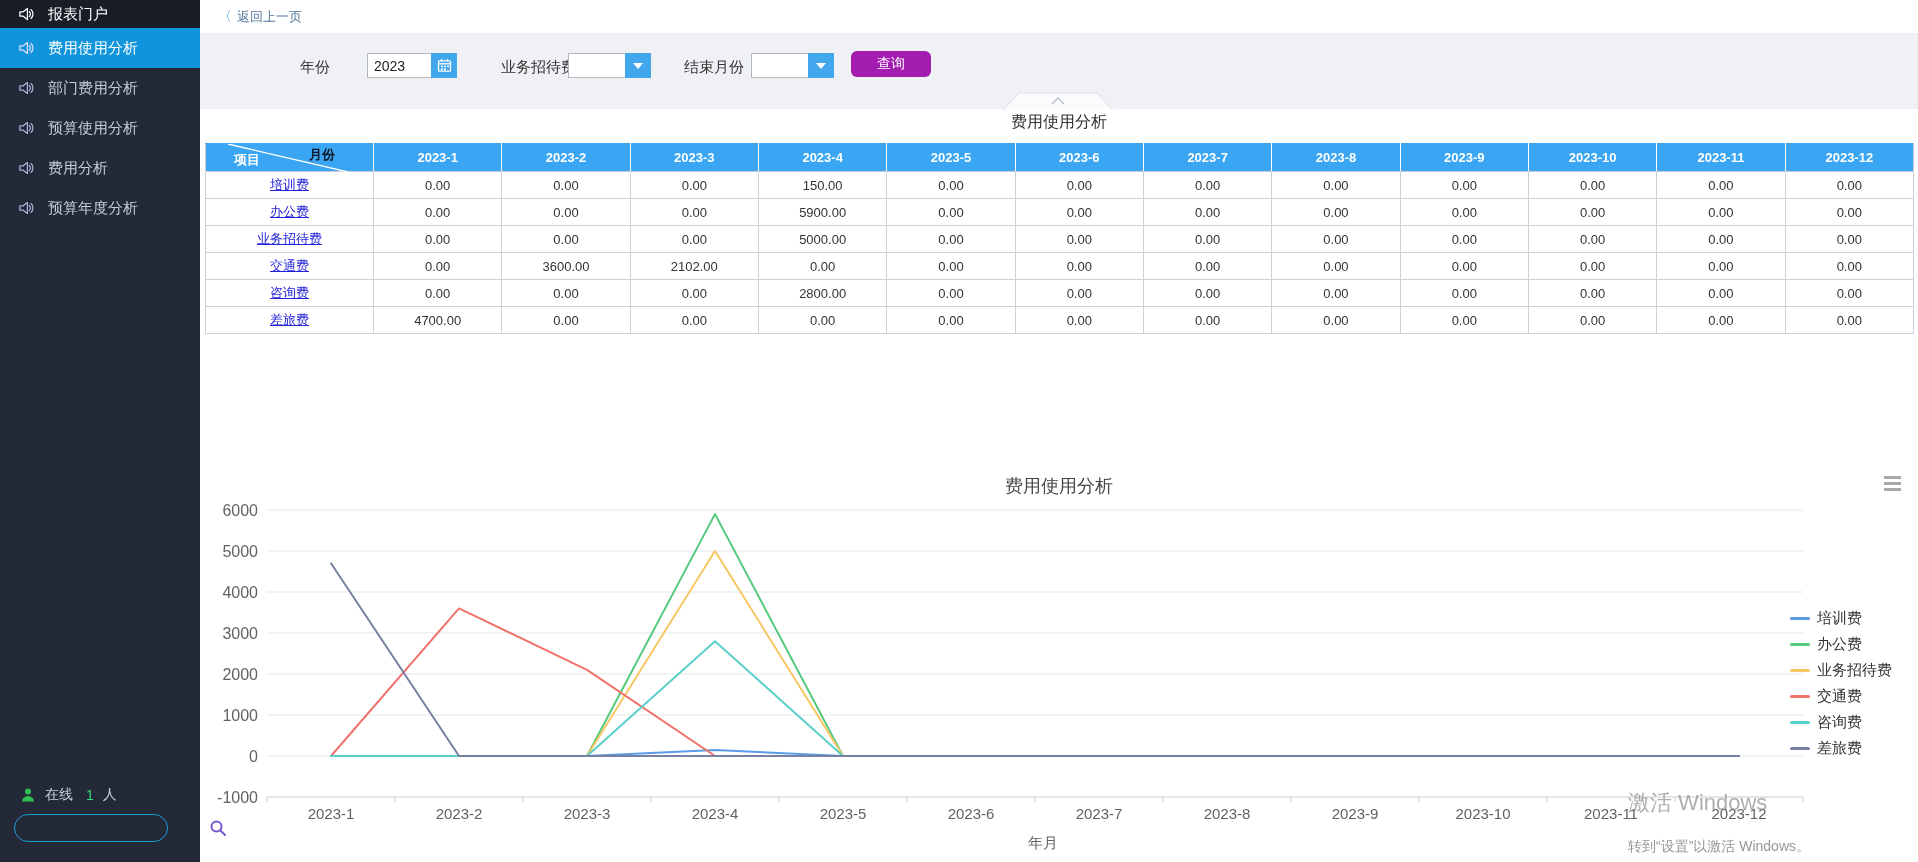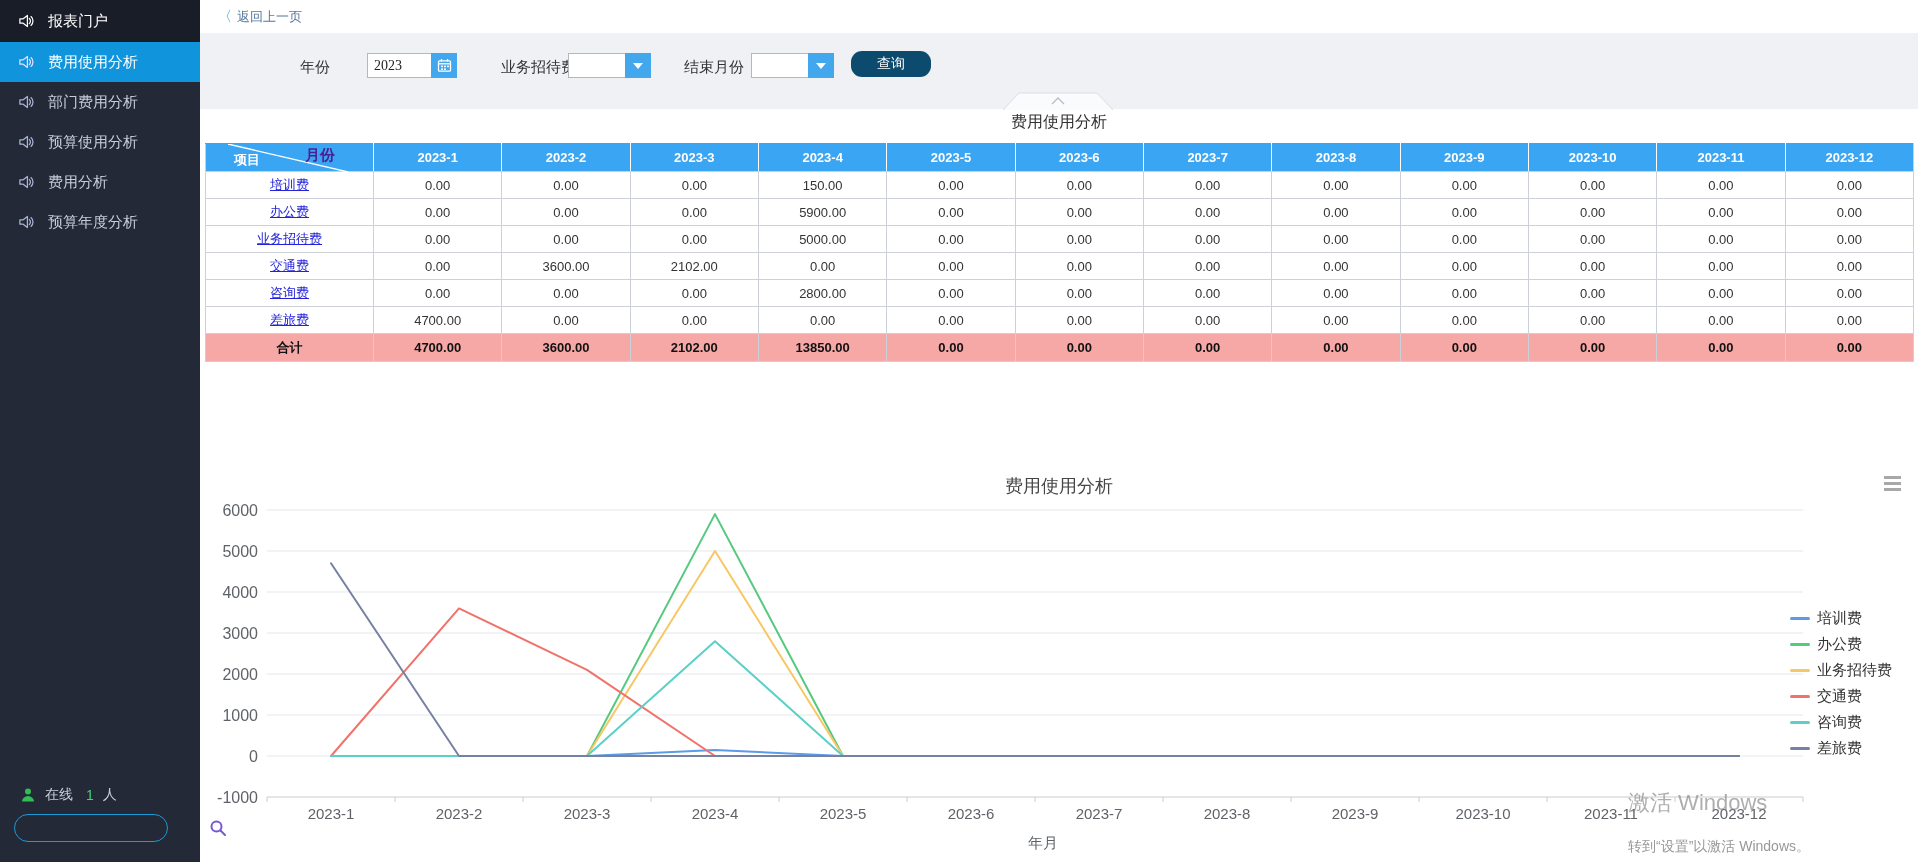"报表门户" .side-item.side-header { height: 42px -> 28px }
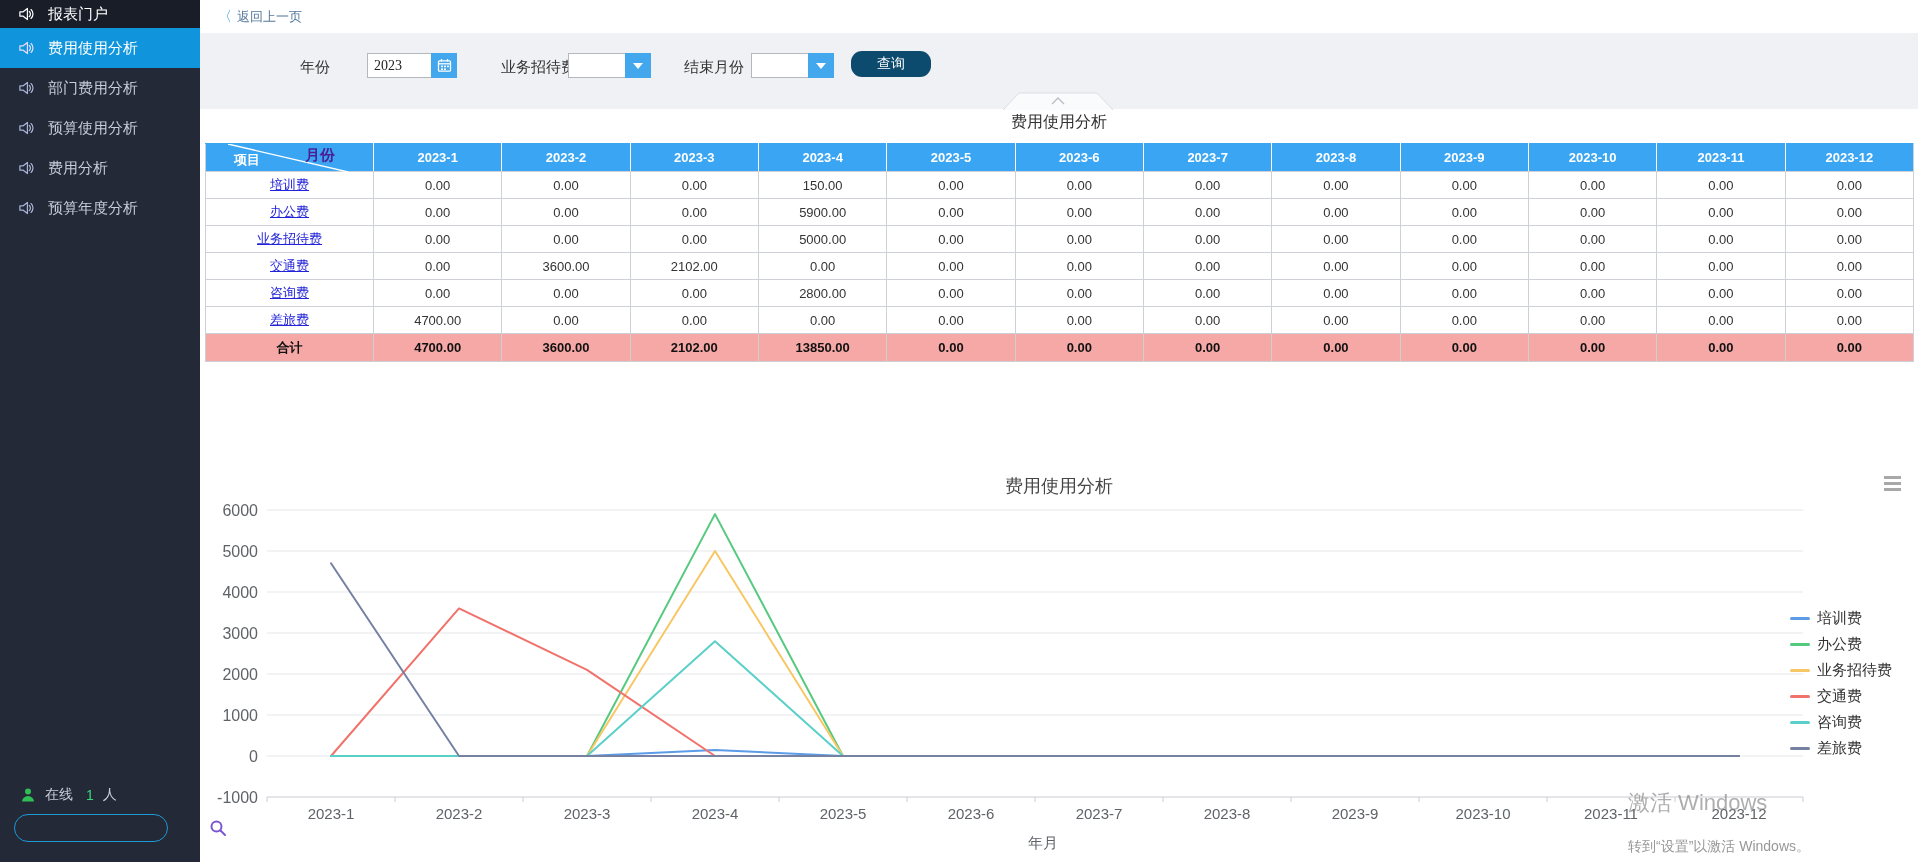"2023" .ctrl input.box { font-family: Liberation Serif, serif -> Liberation Sans, sans-serif }
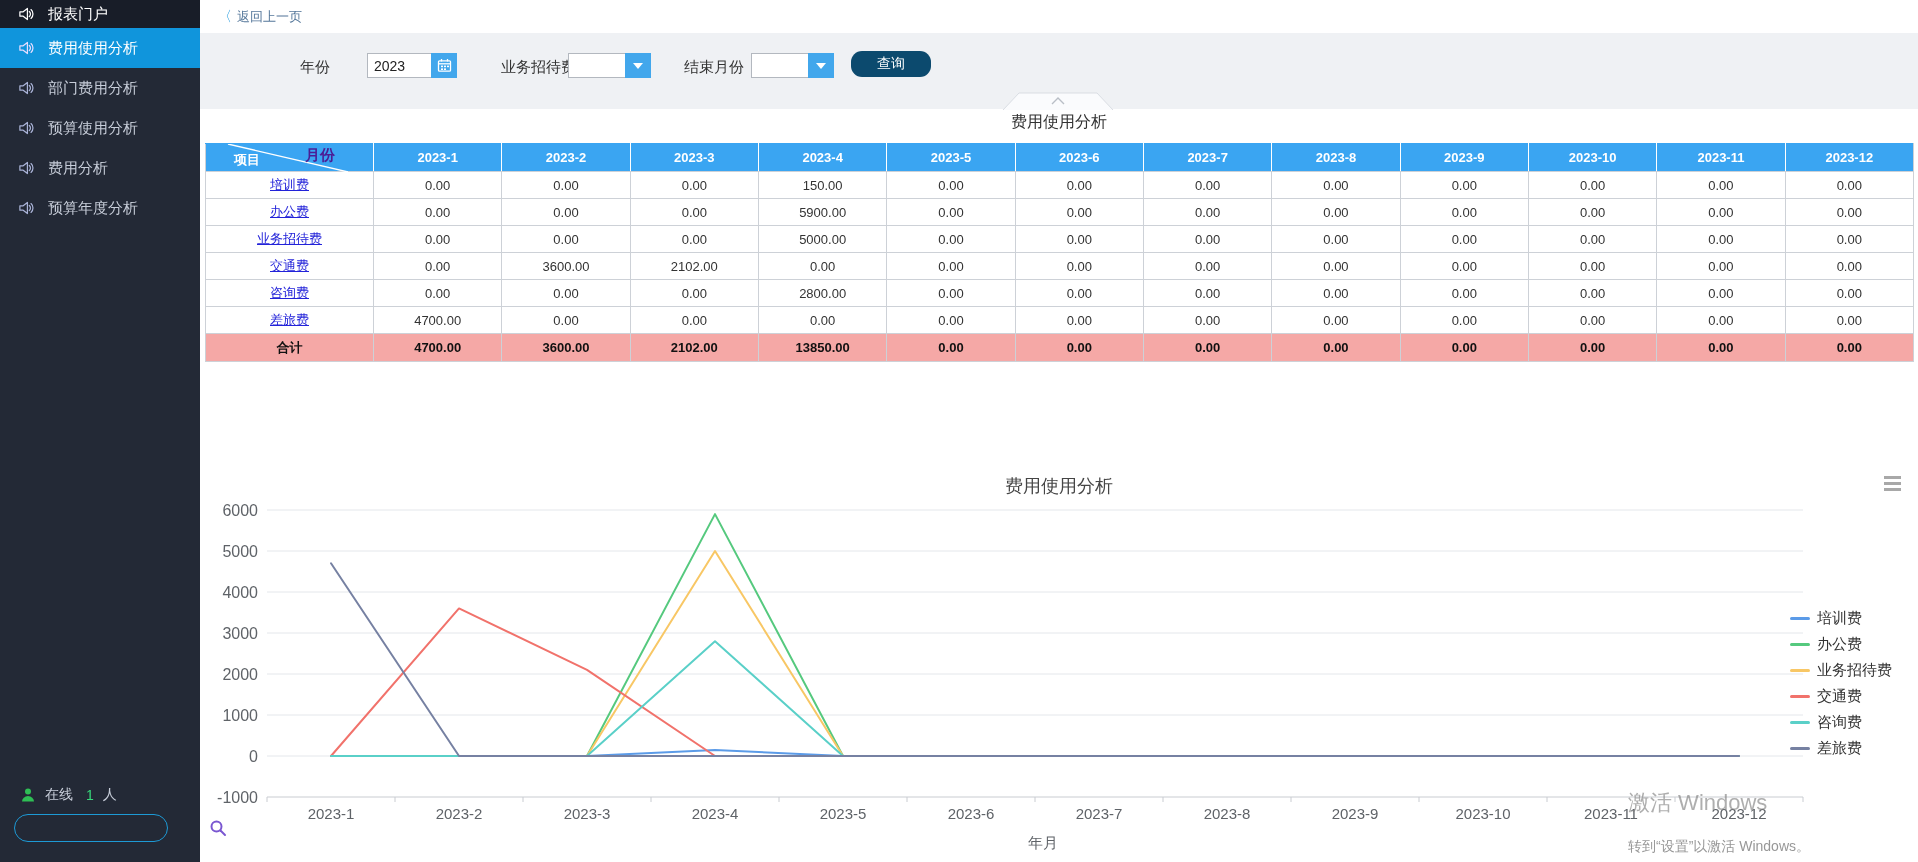"查询" .query-btn { background: #0c4a6e -> #a21caf; border-radius: 11px -> 6px }
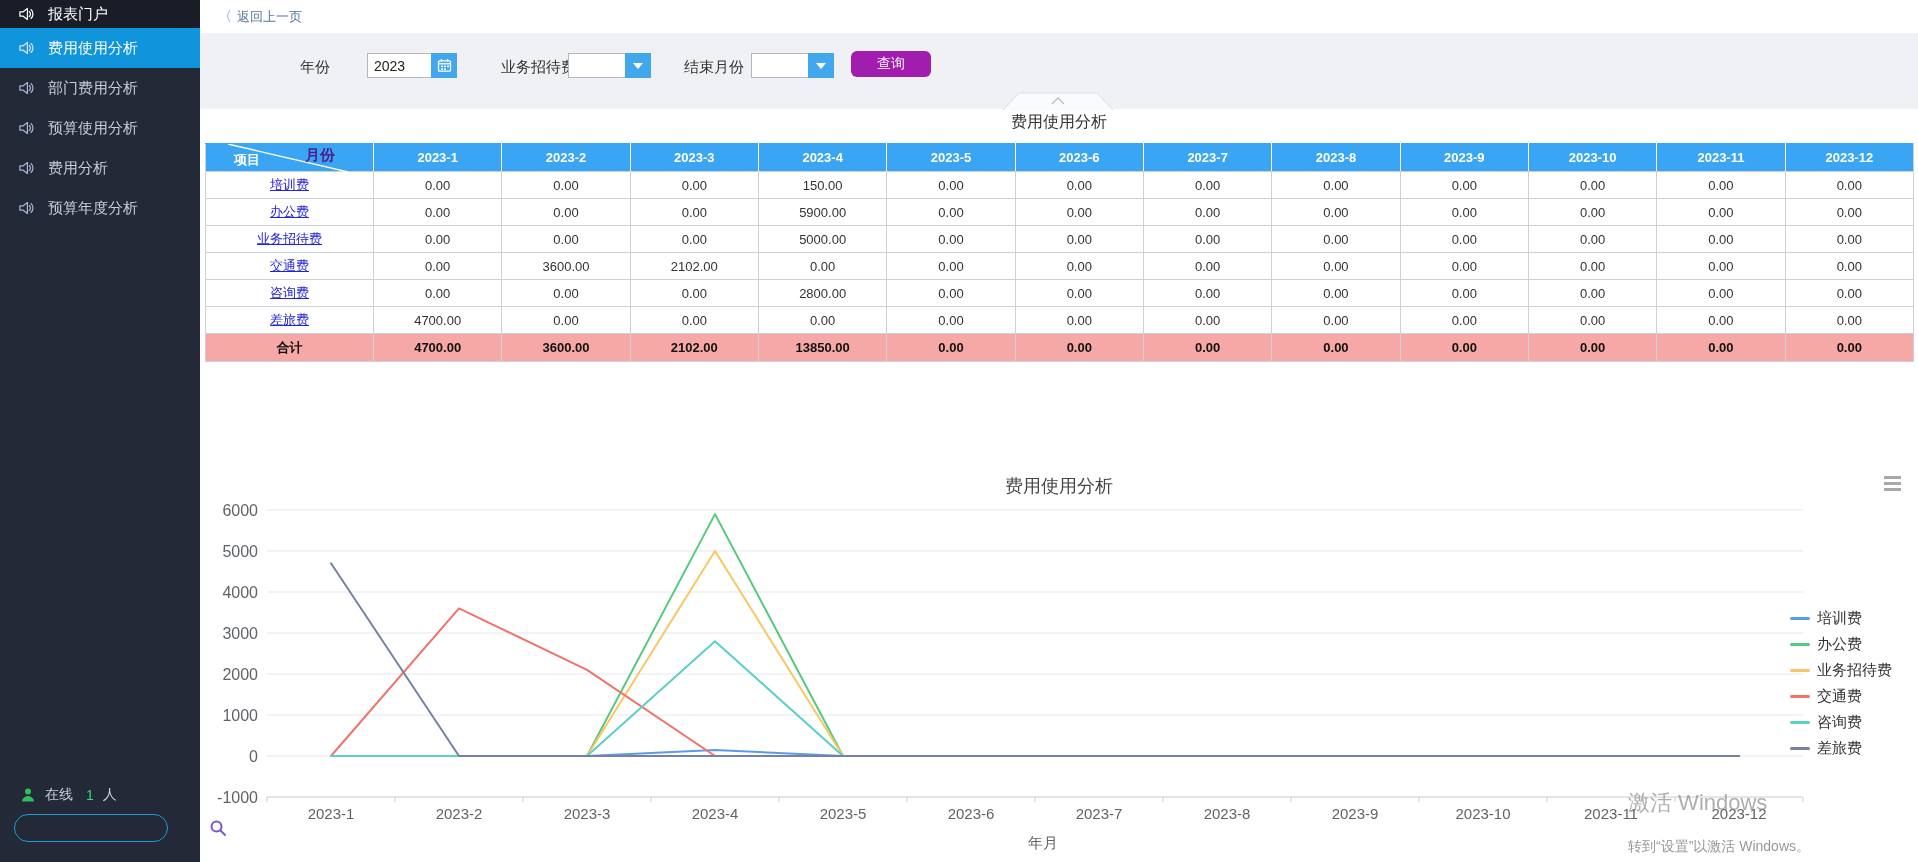"月份" th.corner .c-top { color: #4c1d95 -> #0f172a; font-size: 15px -> 13px }
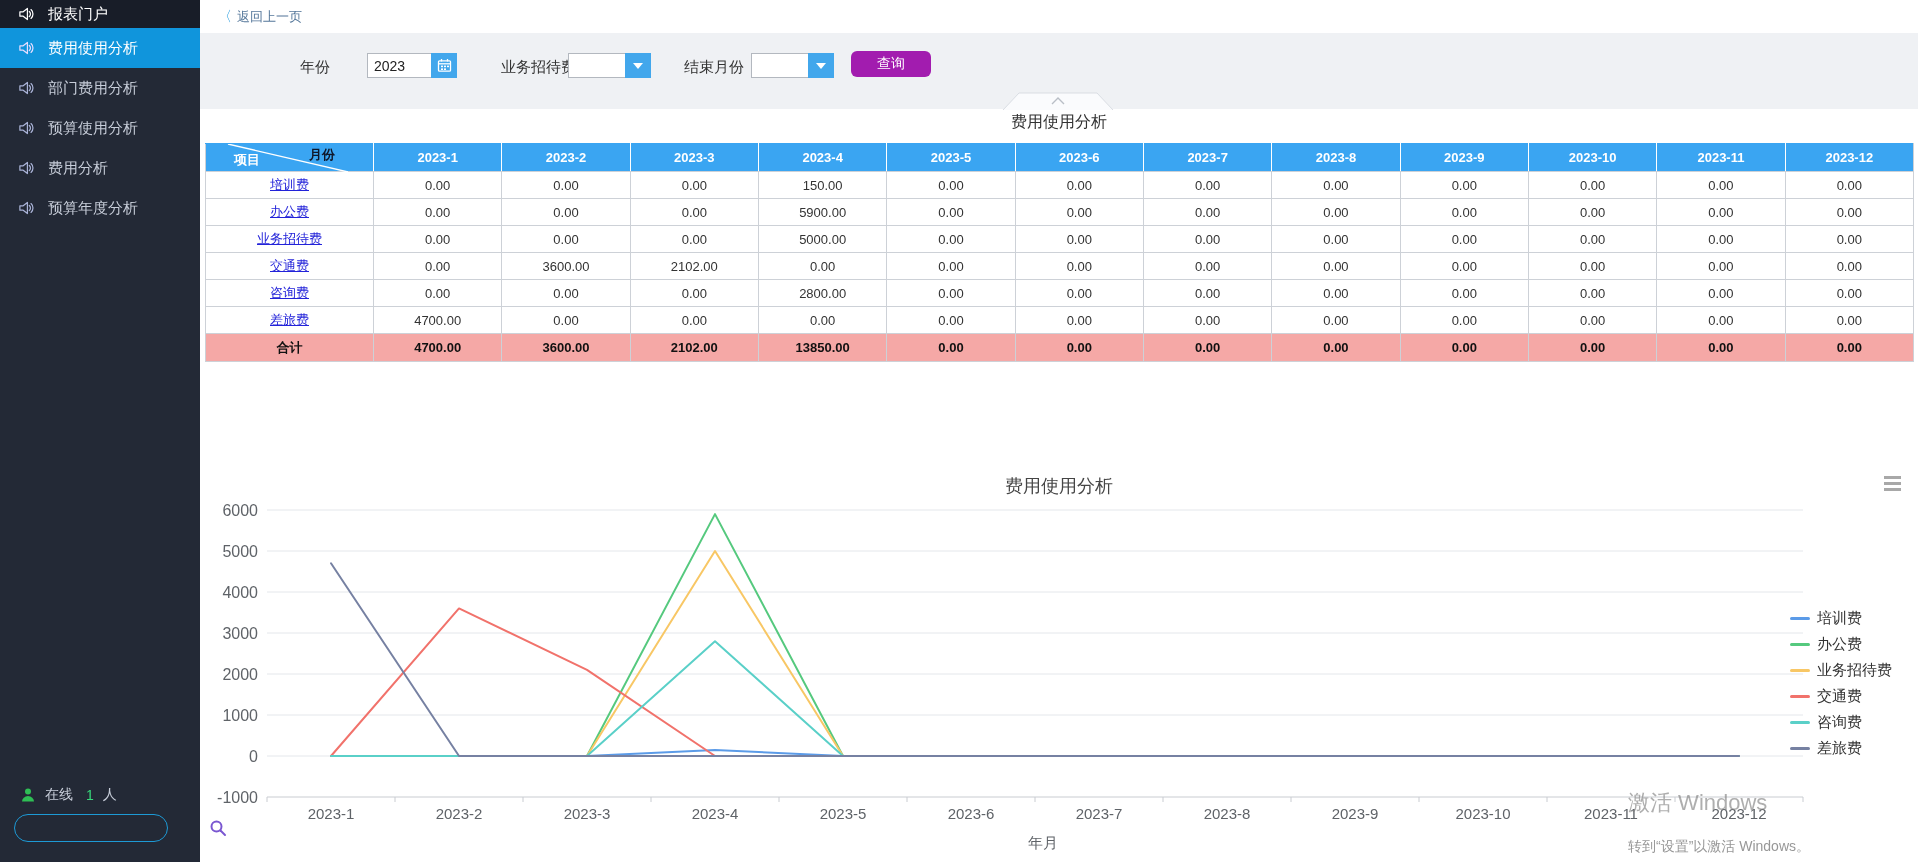"合计" tr.total { html: <tr> <td>合计</td> <td>4700.00</td> <td>3600.00</td> <td>2102.00</td> <td>13850.00</td> <td>0.00</td> <td>0.00</td> <td>0.00</td> <td>0.00</td> <td>0.00</td> <td>0.00</td> <td>0.00</td> <td>0.00</td> </tr> -> none }
